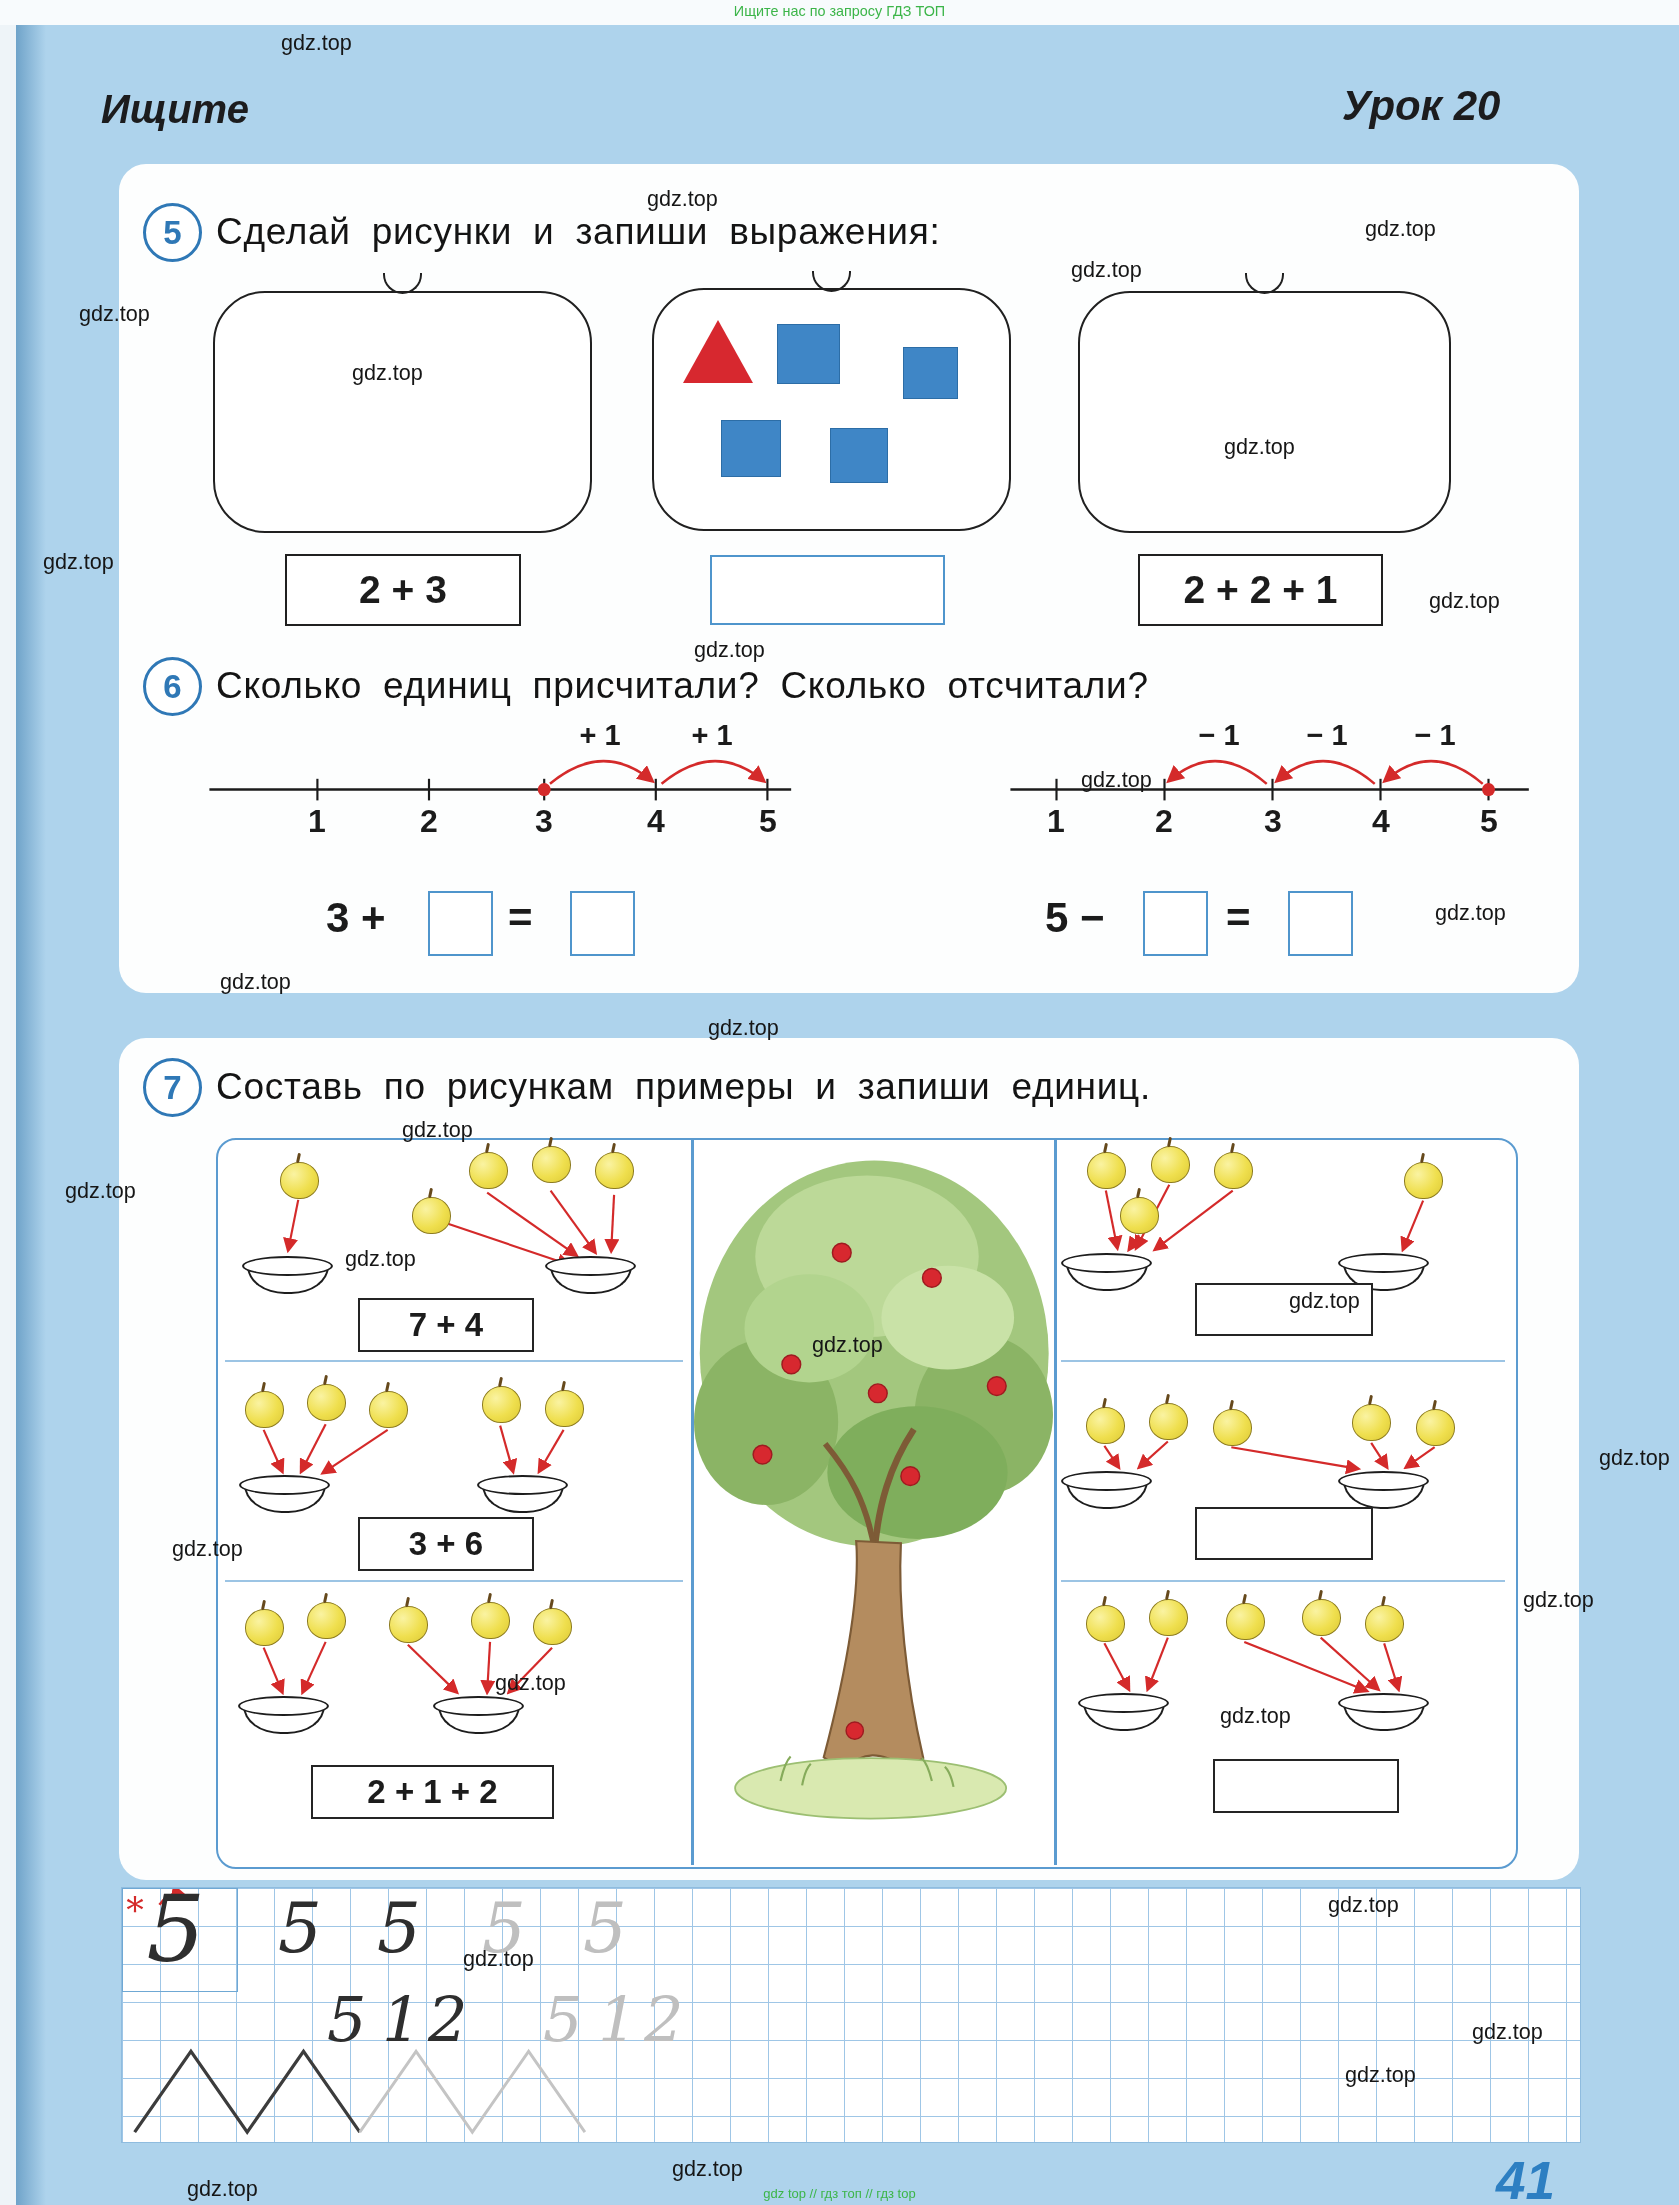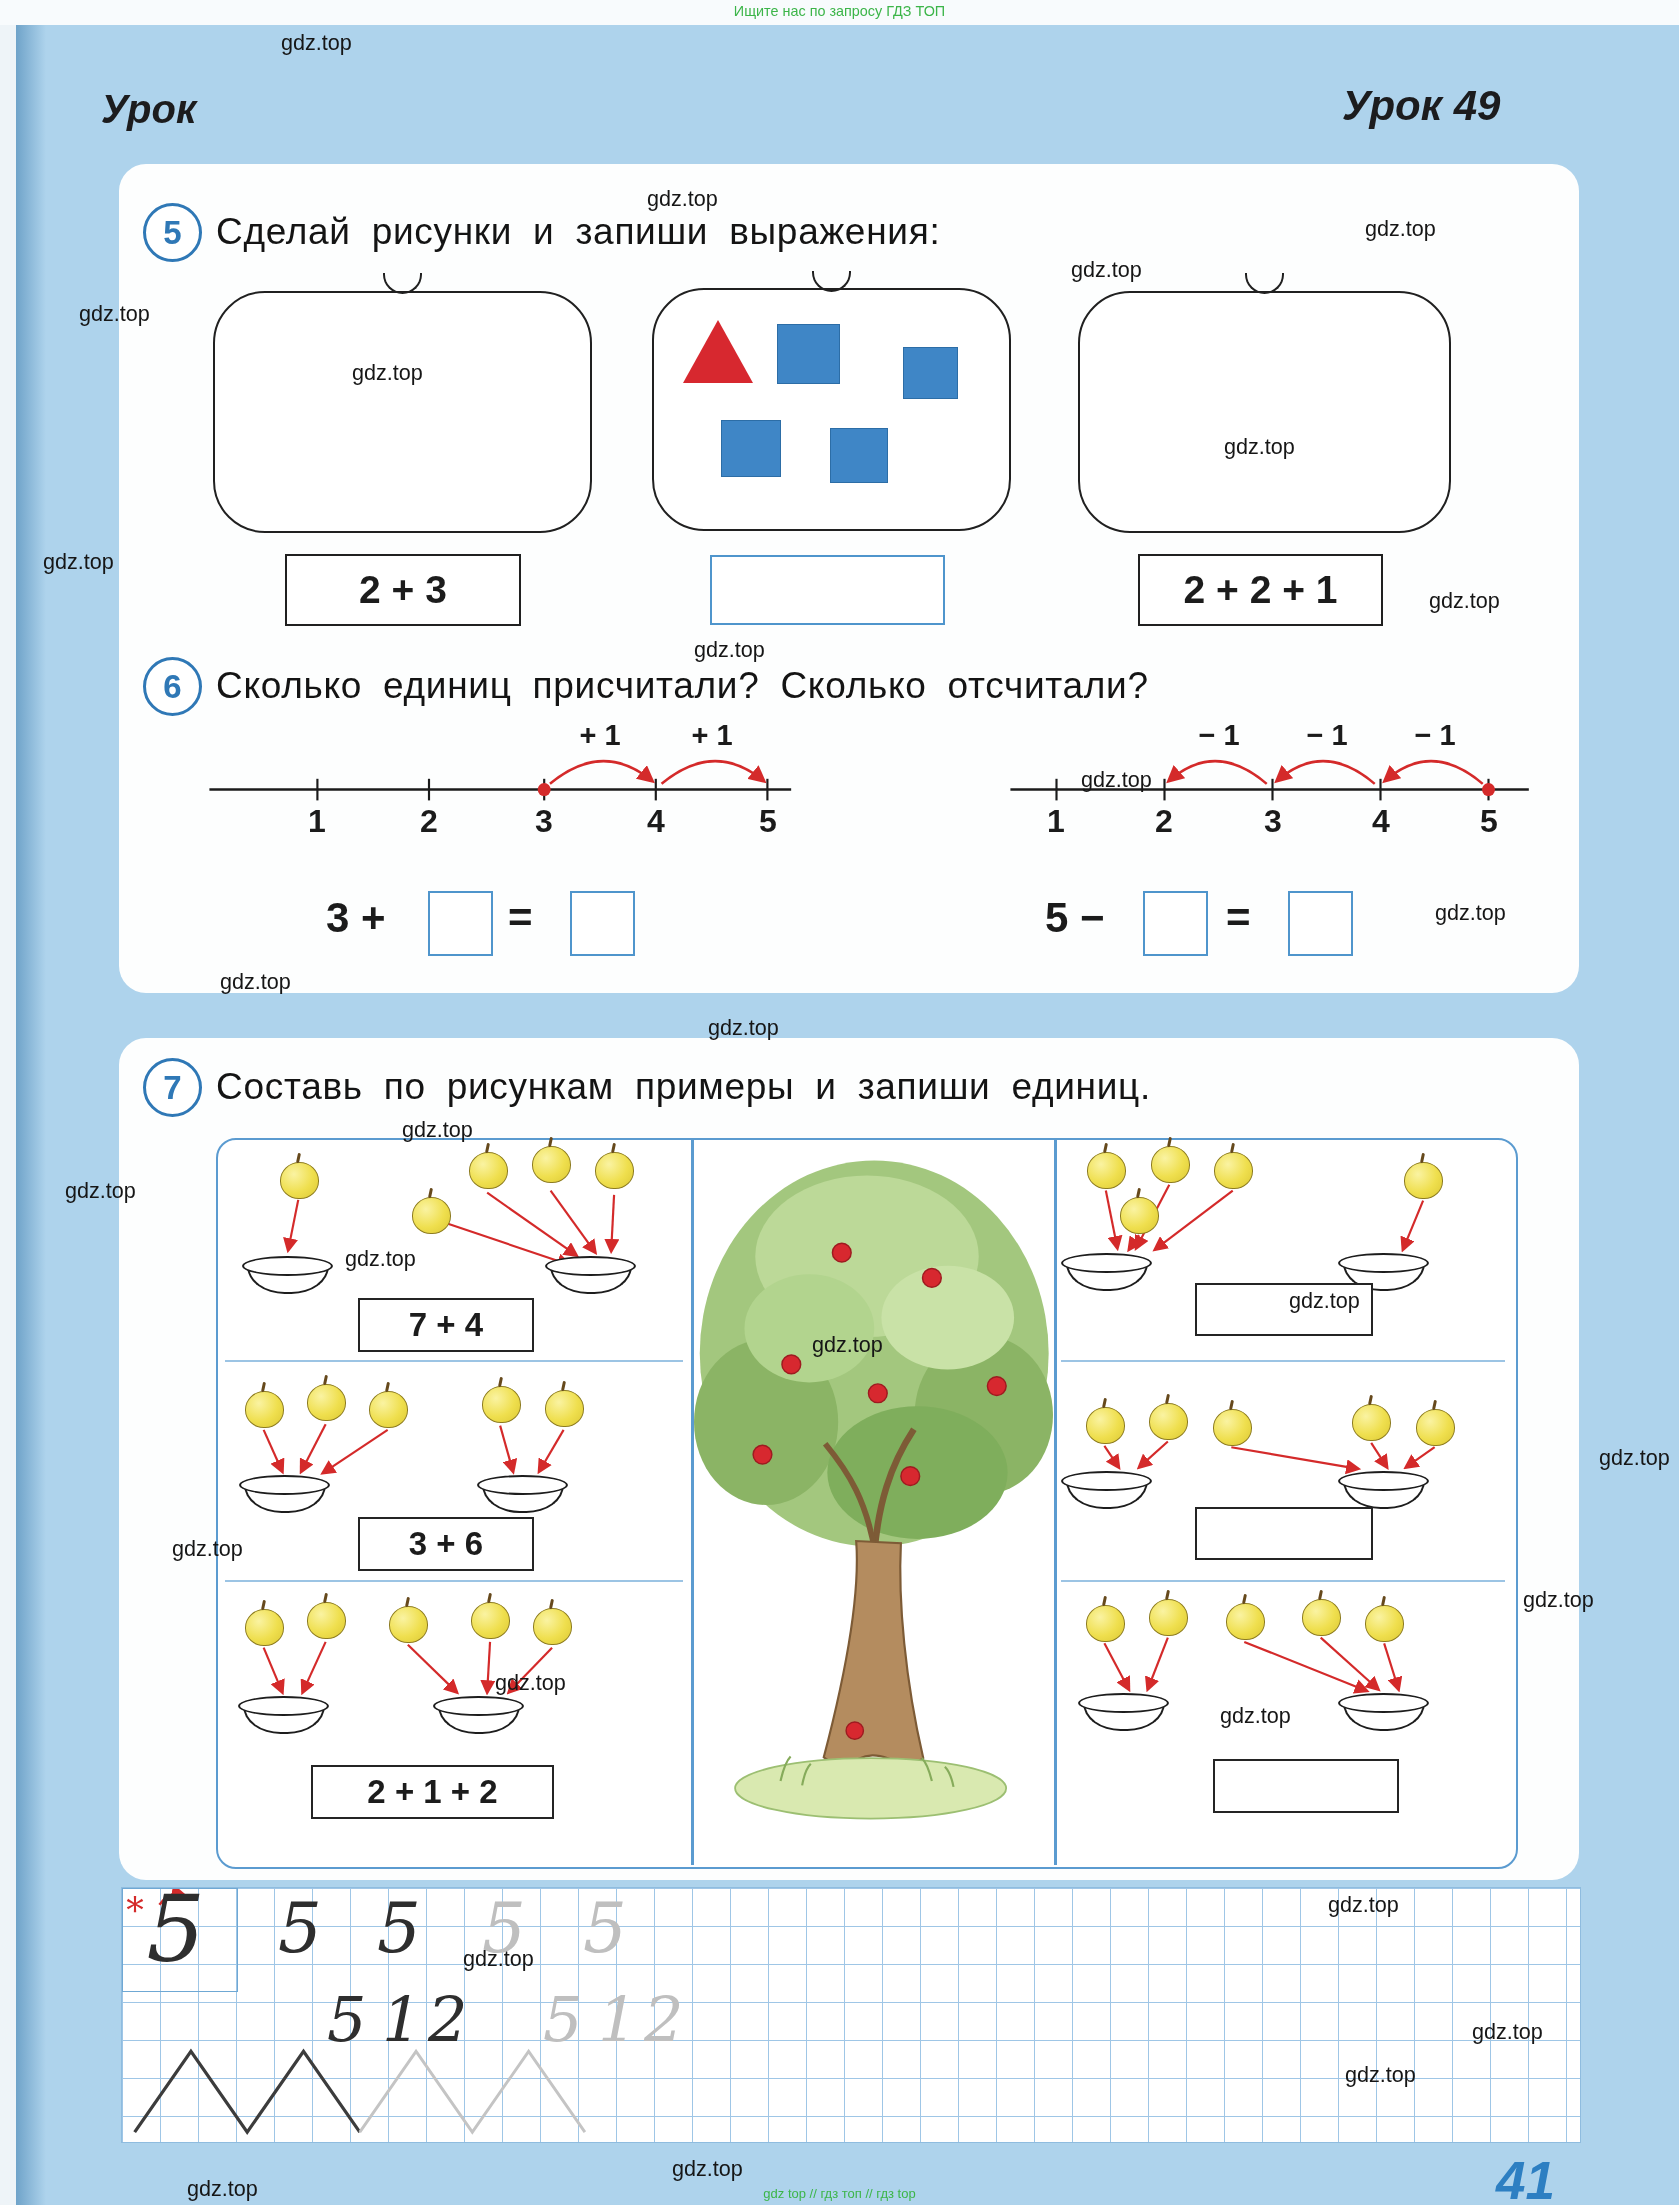"Урок" div.hdr { text: Урок -> Ищите }
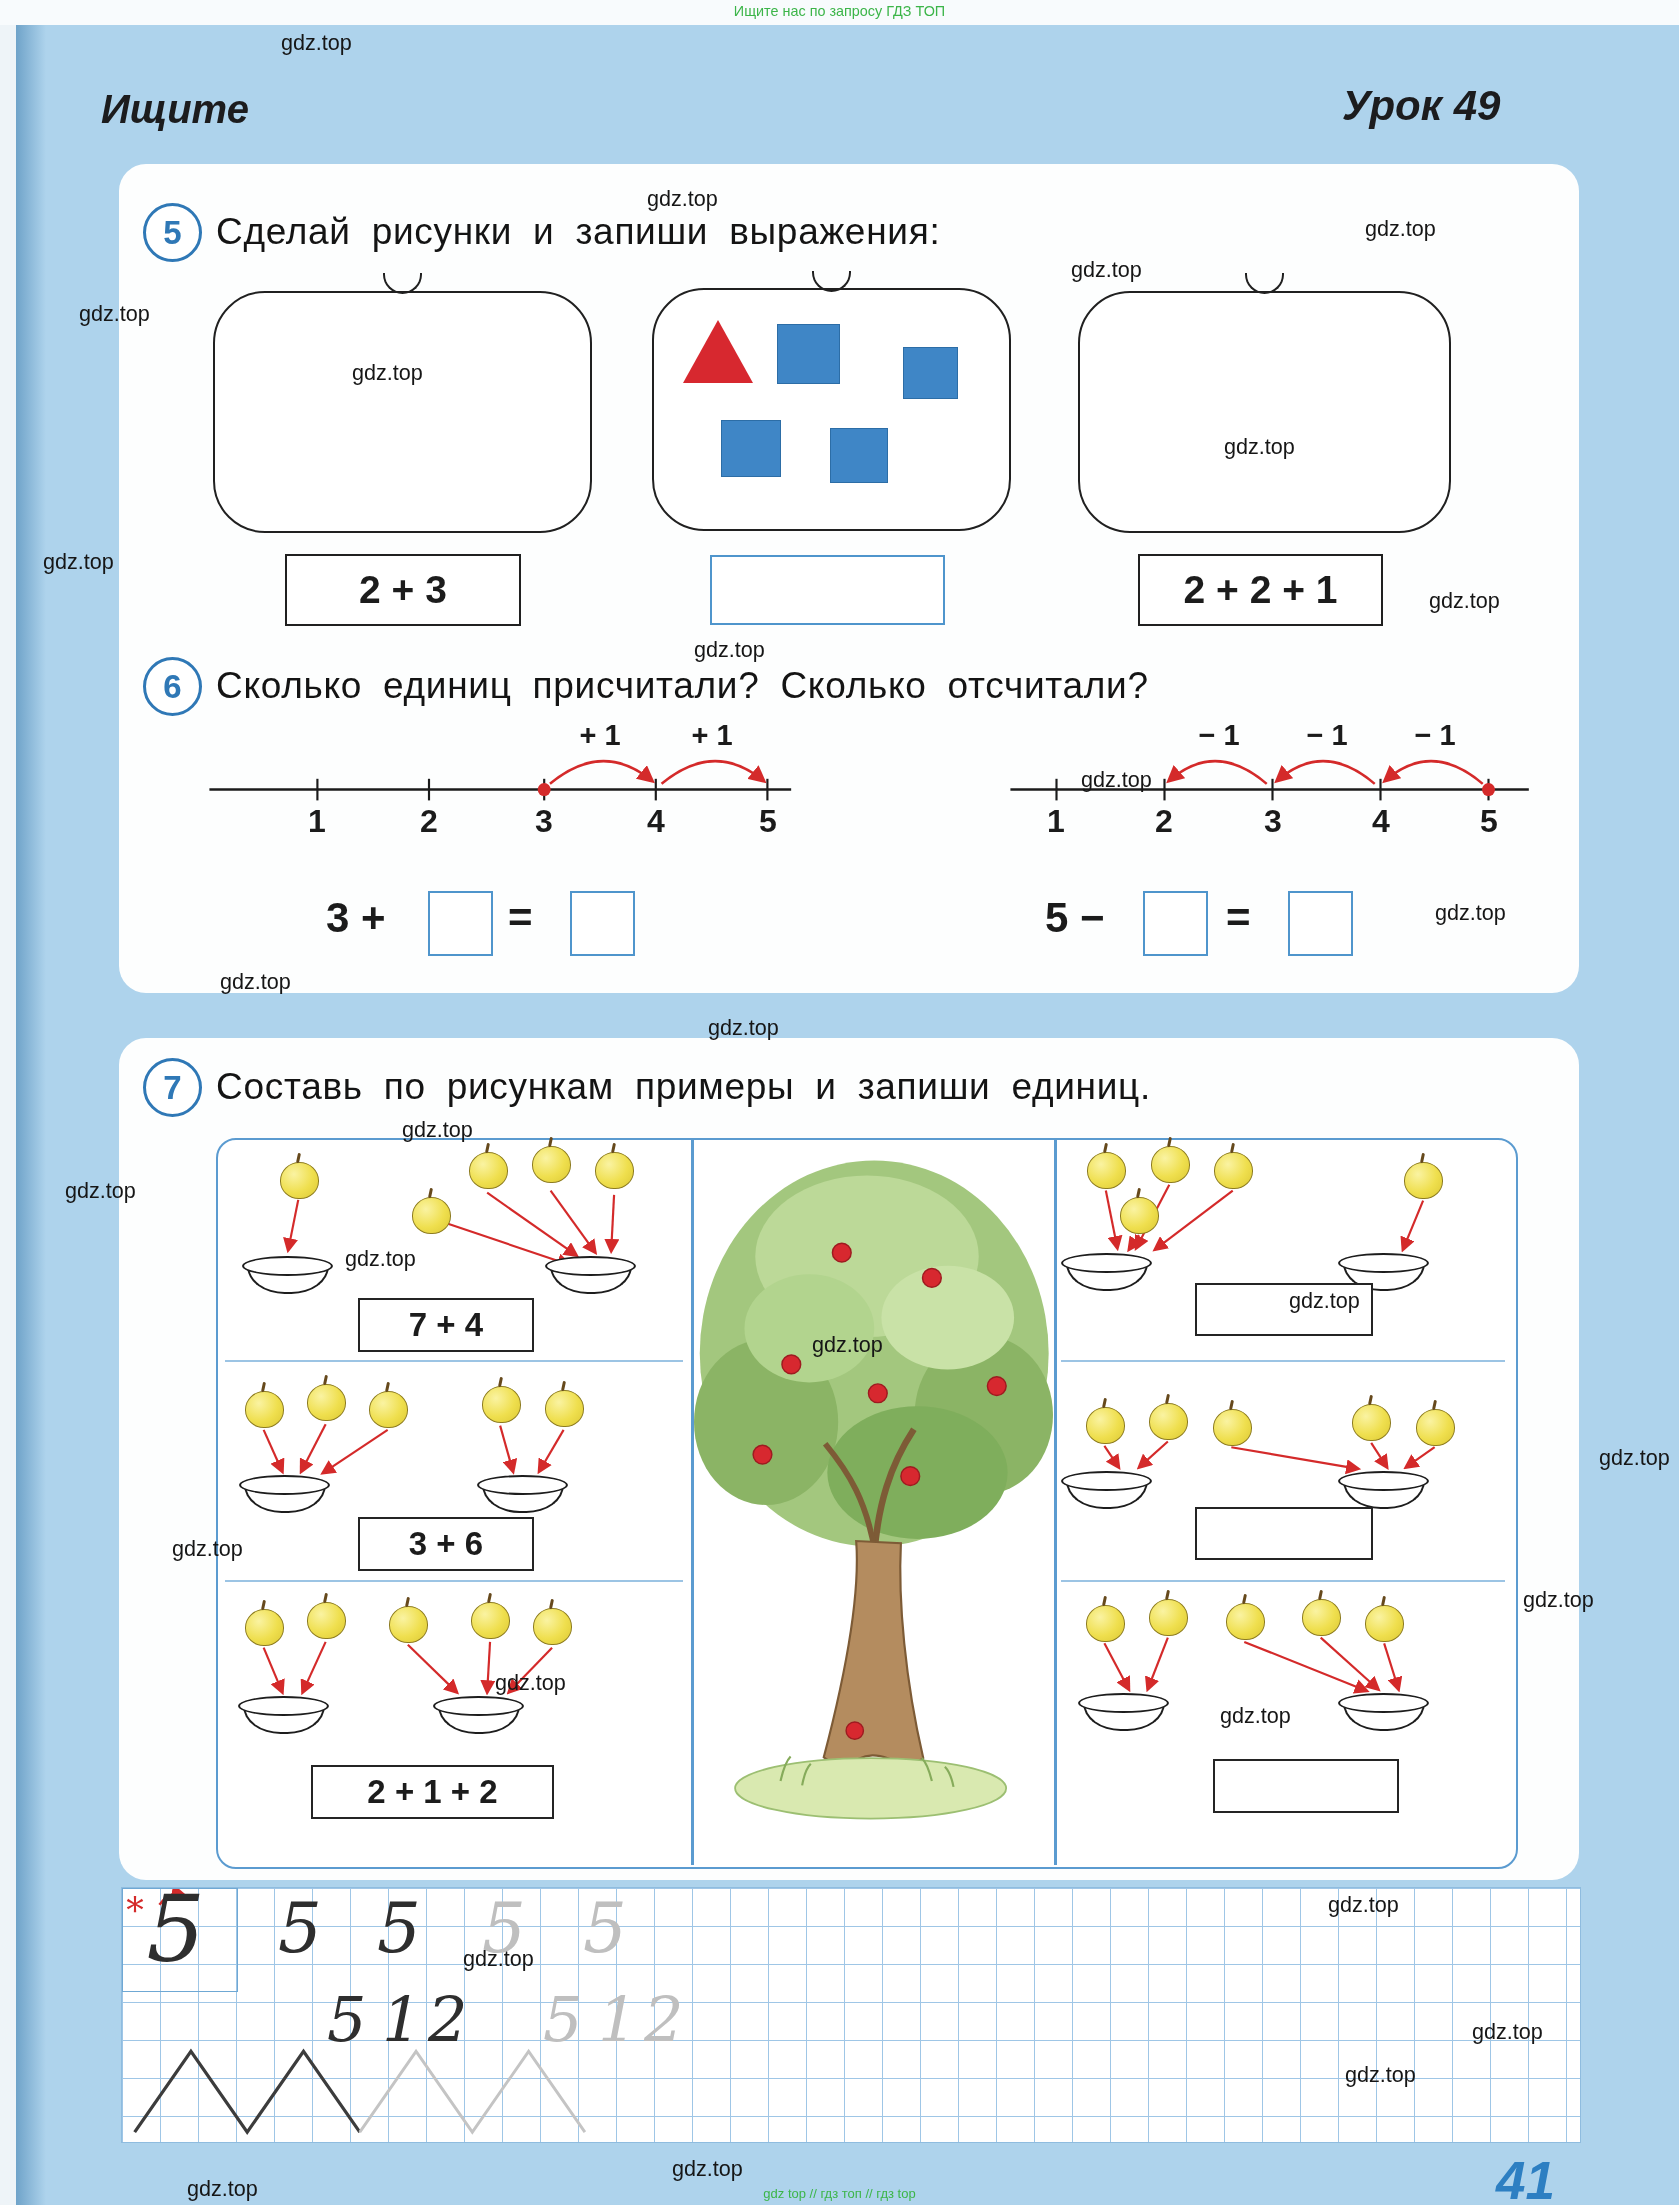"Урок 49" div.hdr { text: 49 -> 20 }
